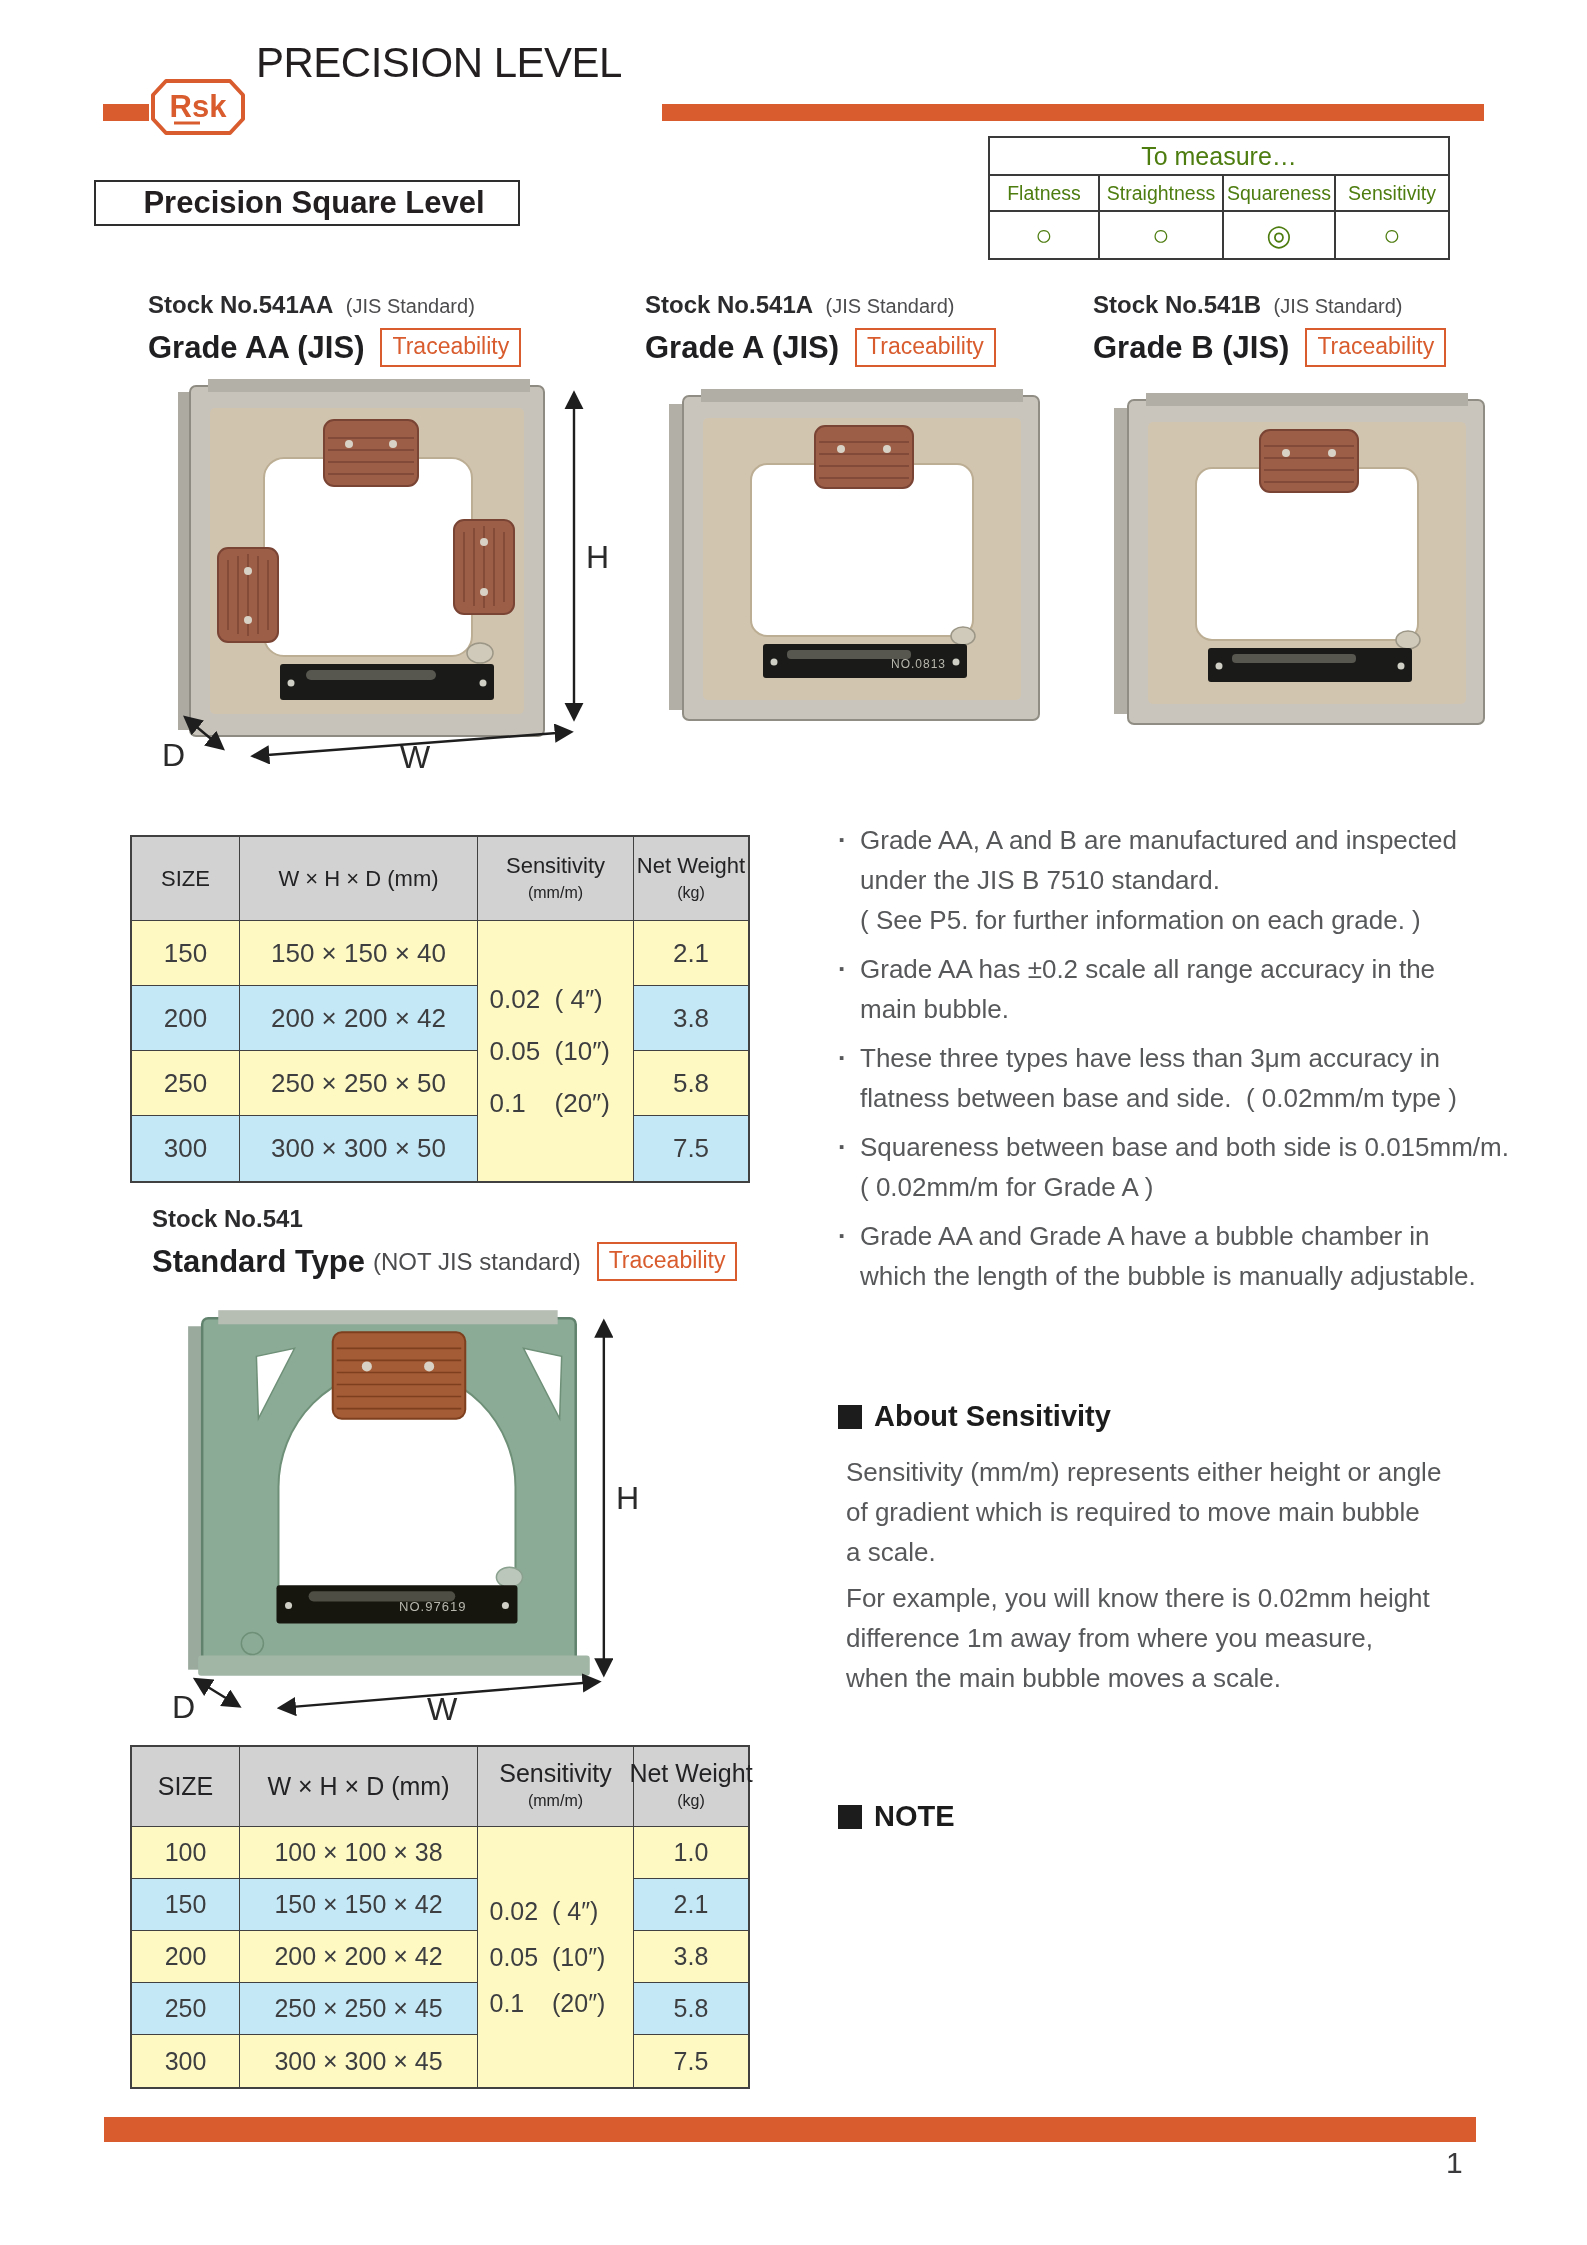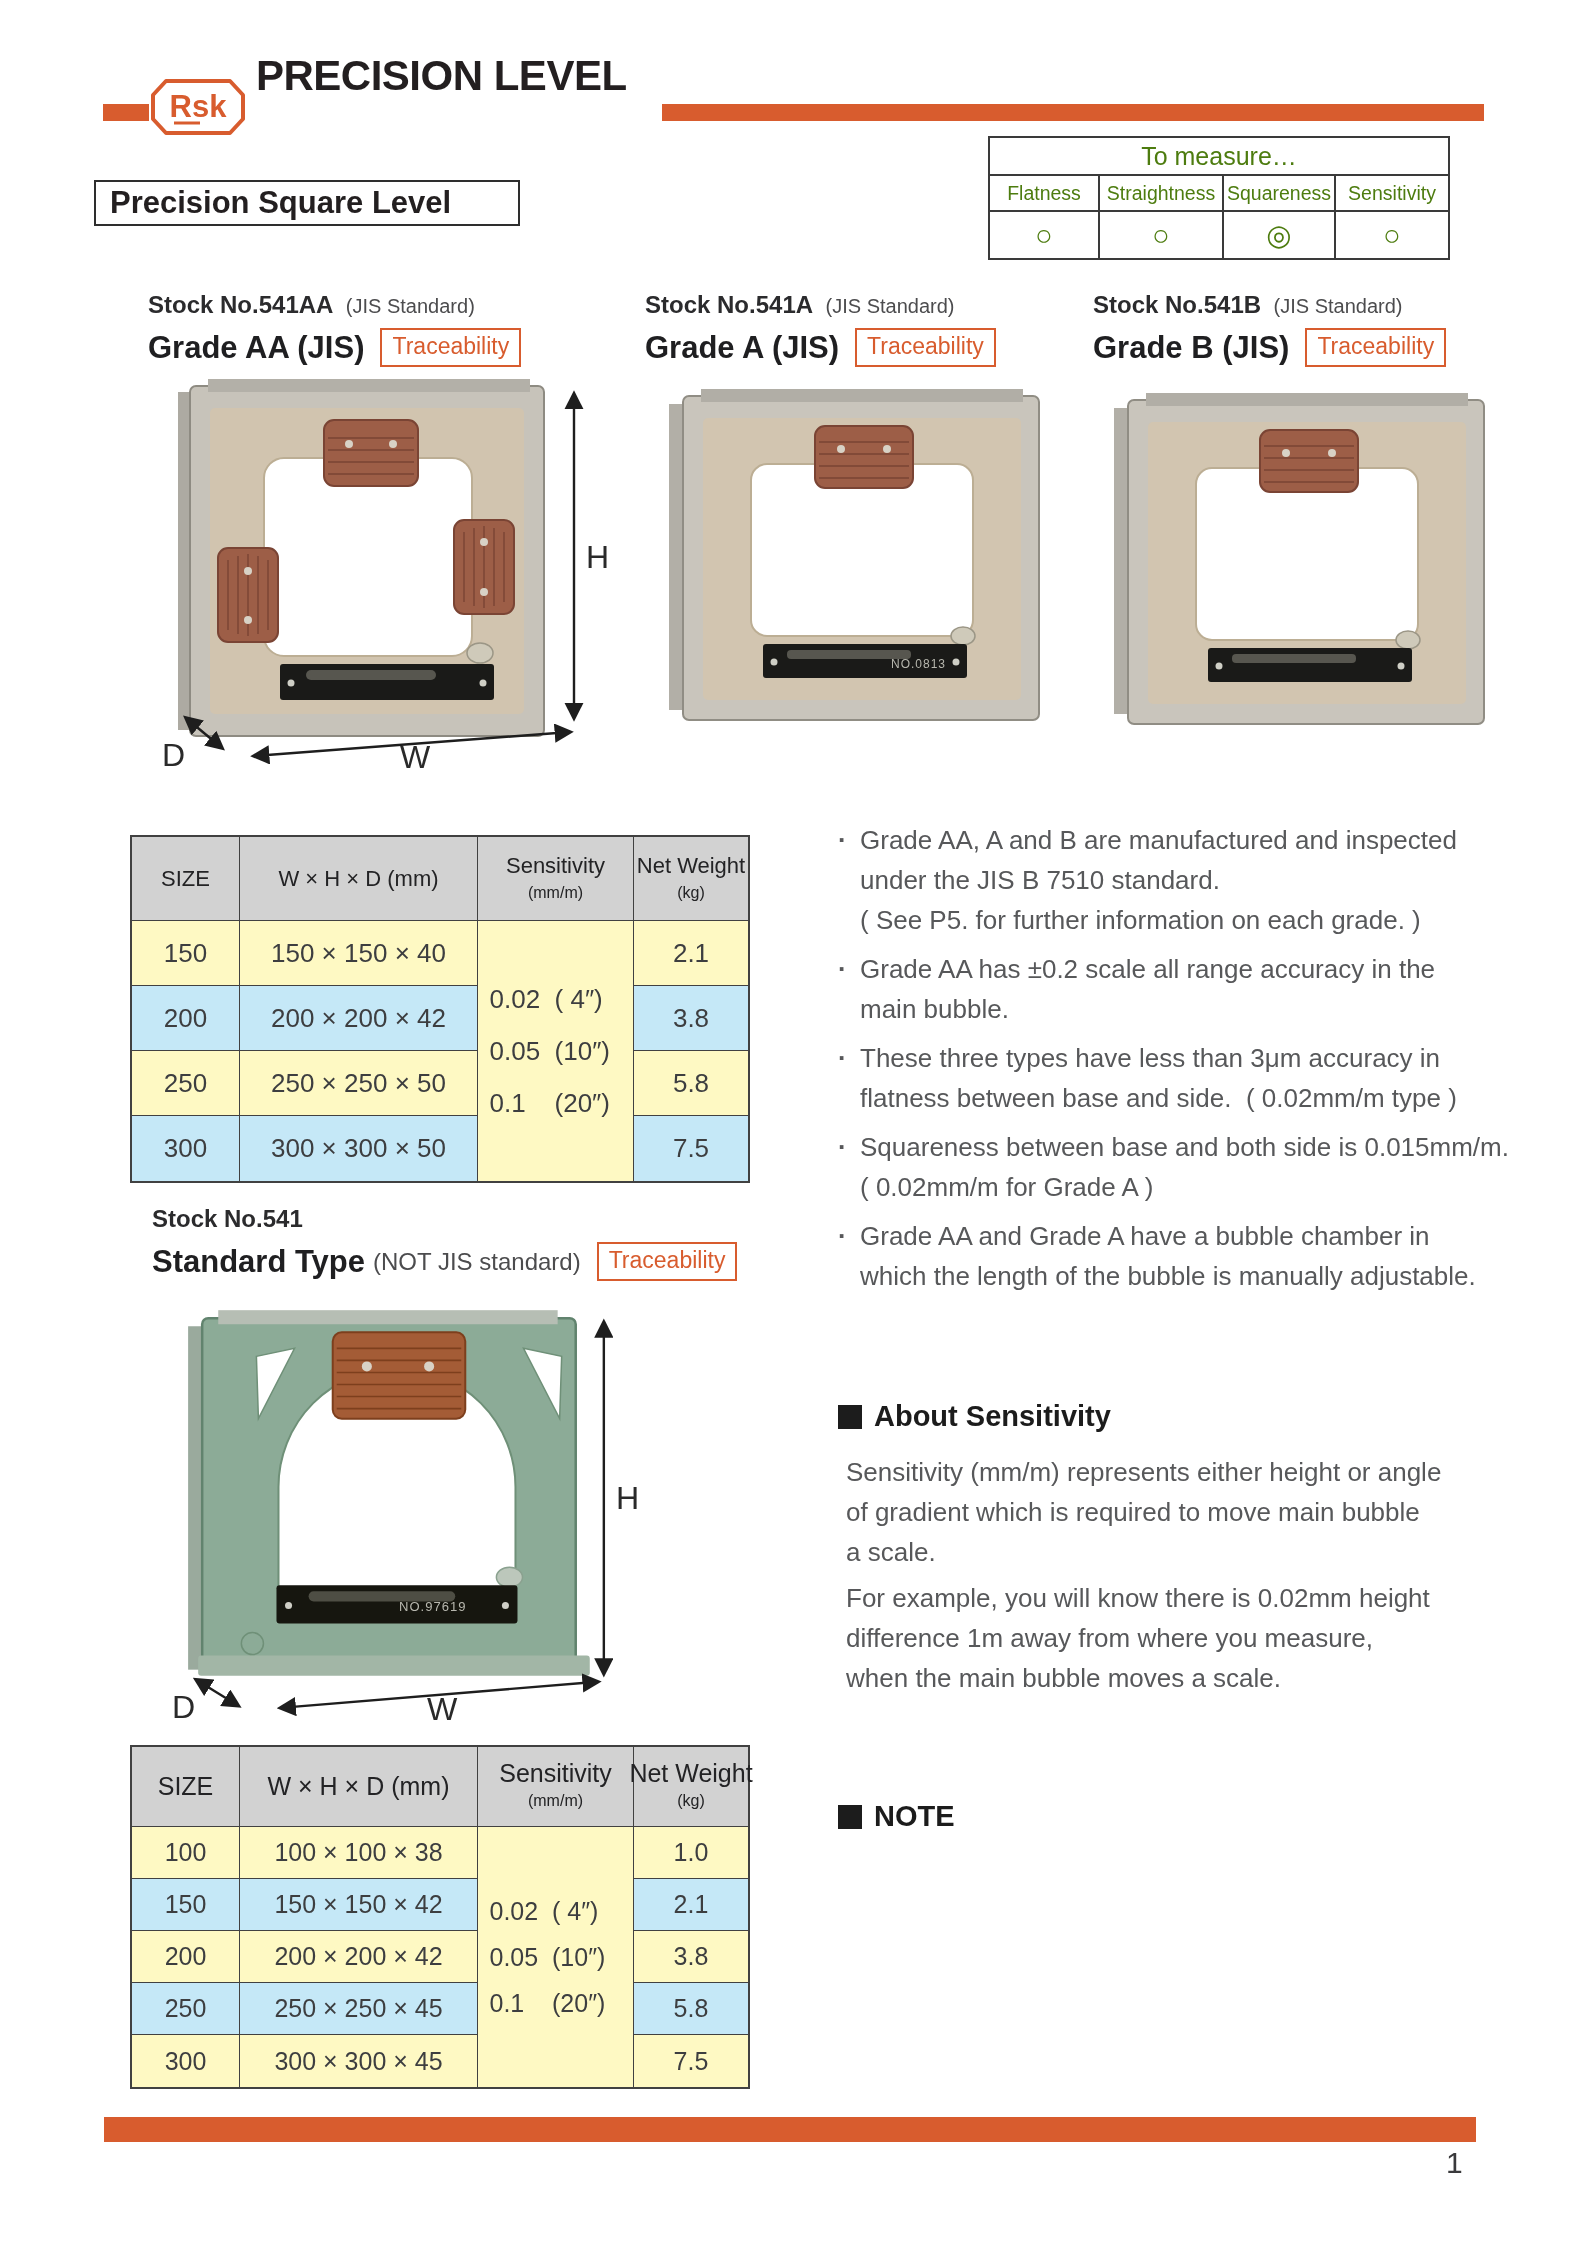"PRECISION LEVEL" .page-title { font-weight: bold -> normal; top: 52px -> 39px }
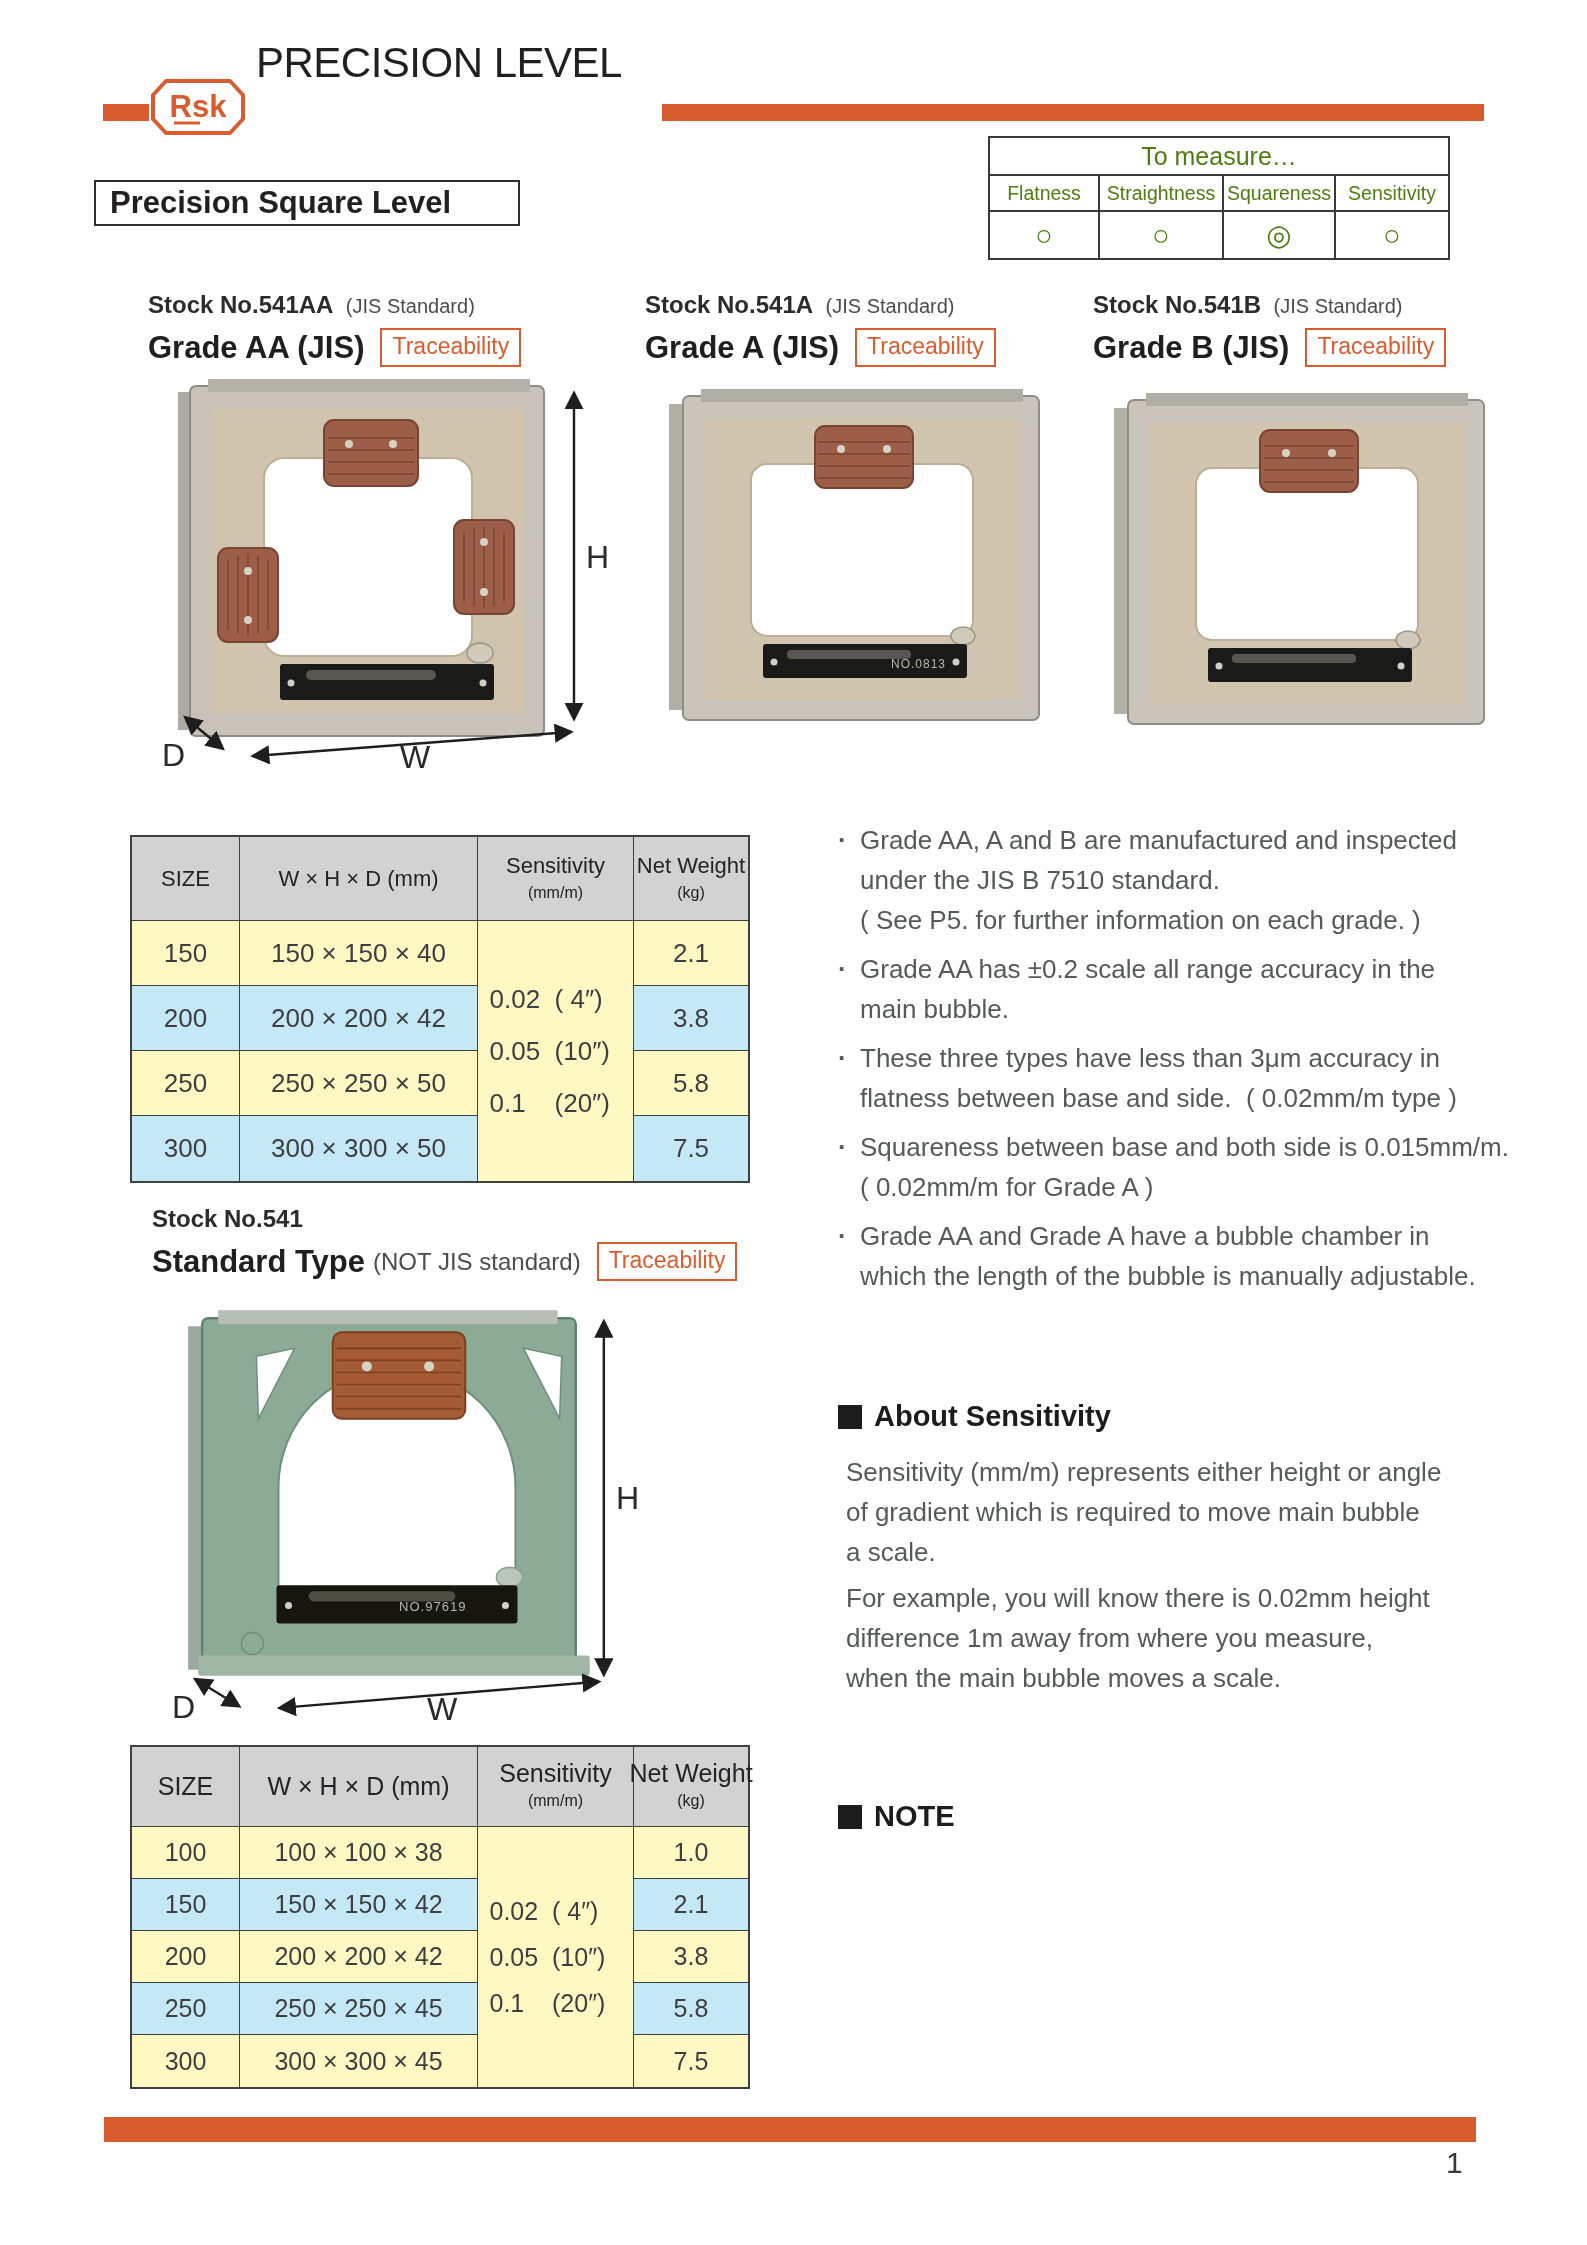"Precision Square Level" .section-box { text-align: none -> center }
